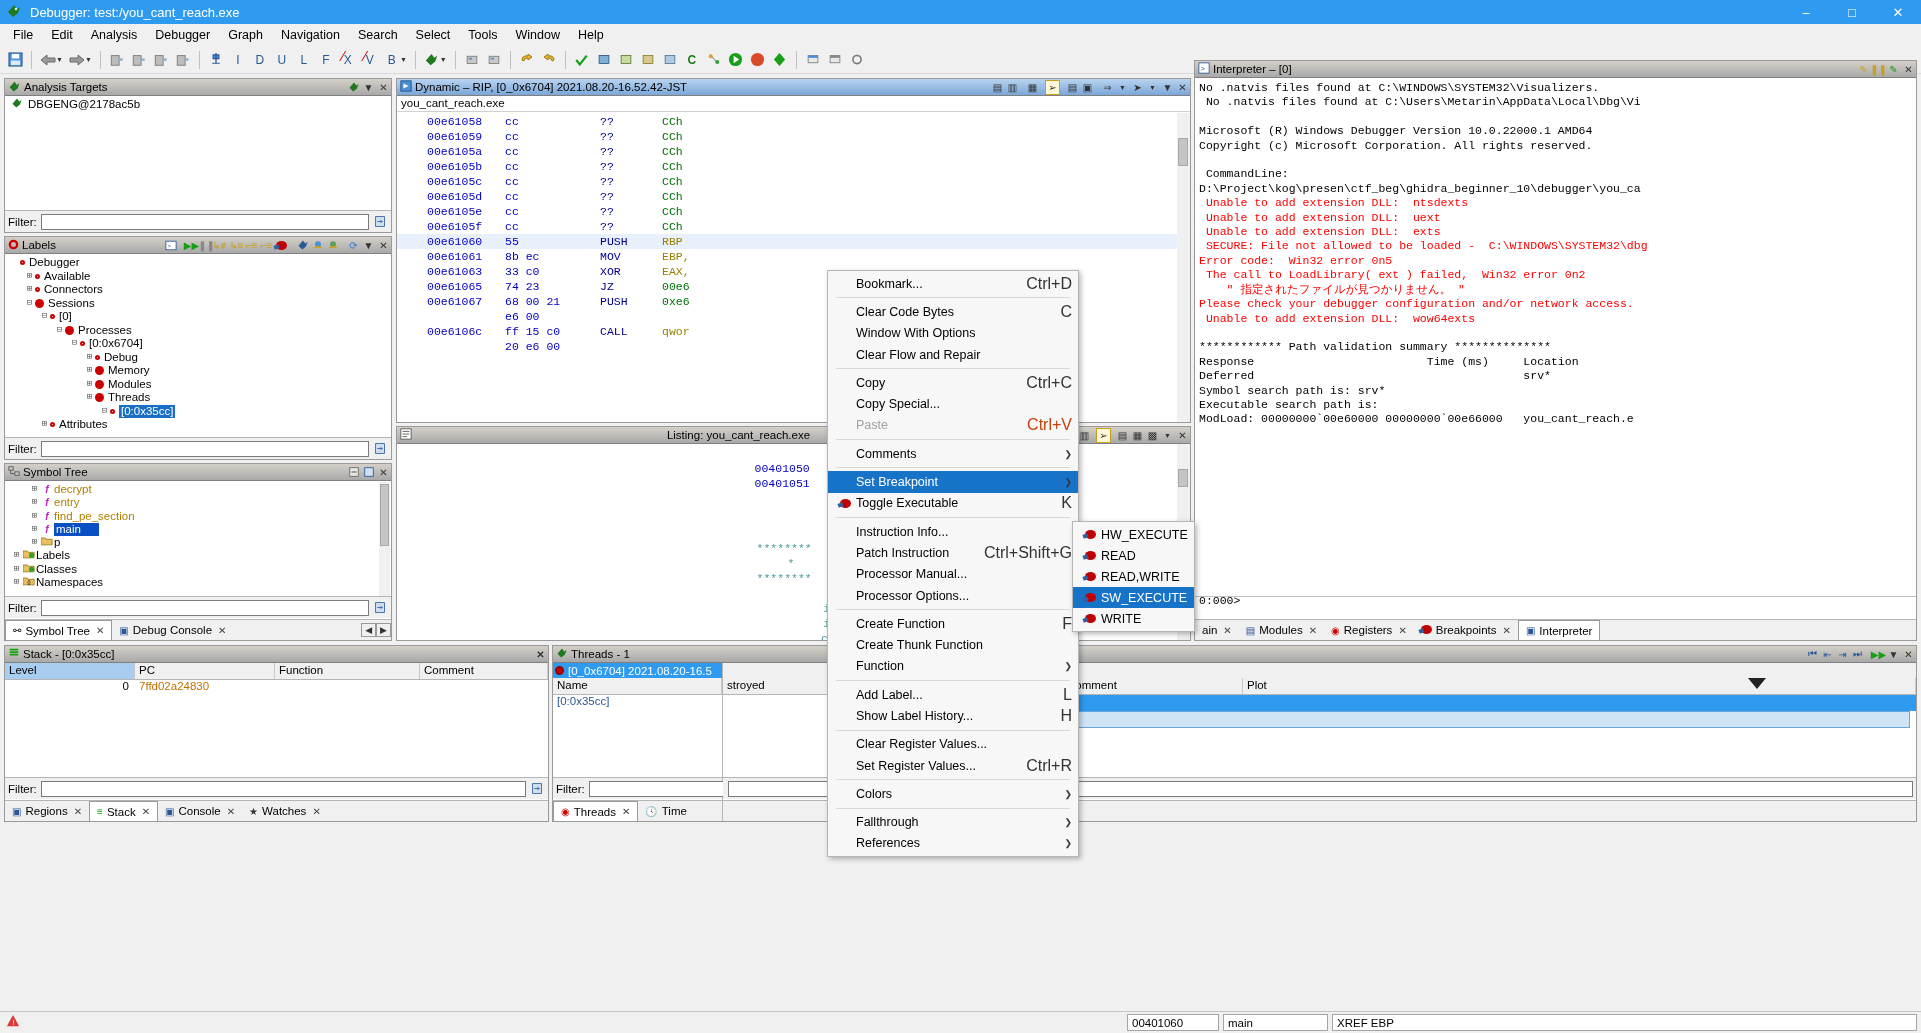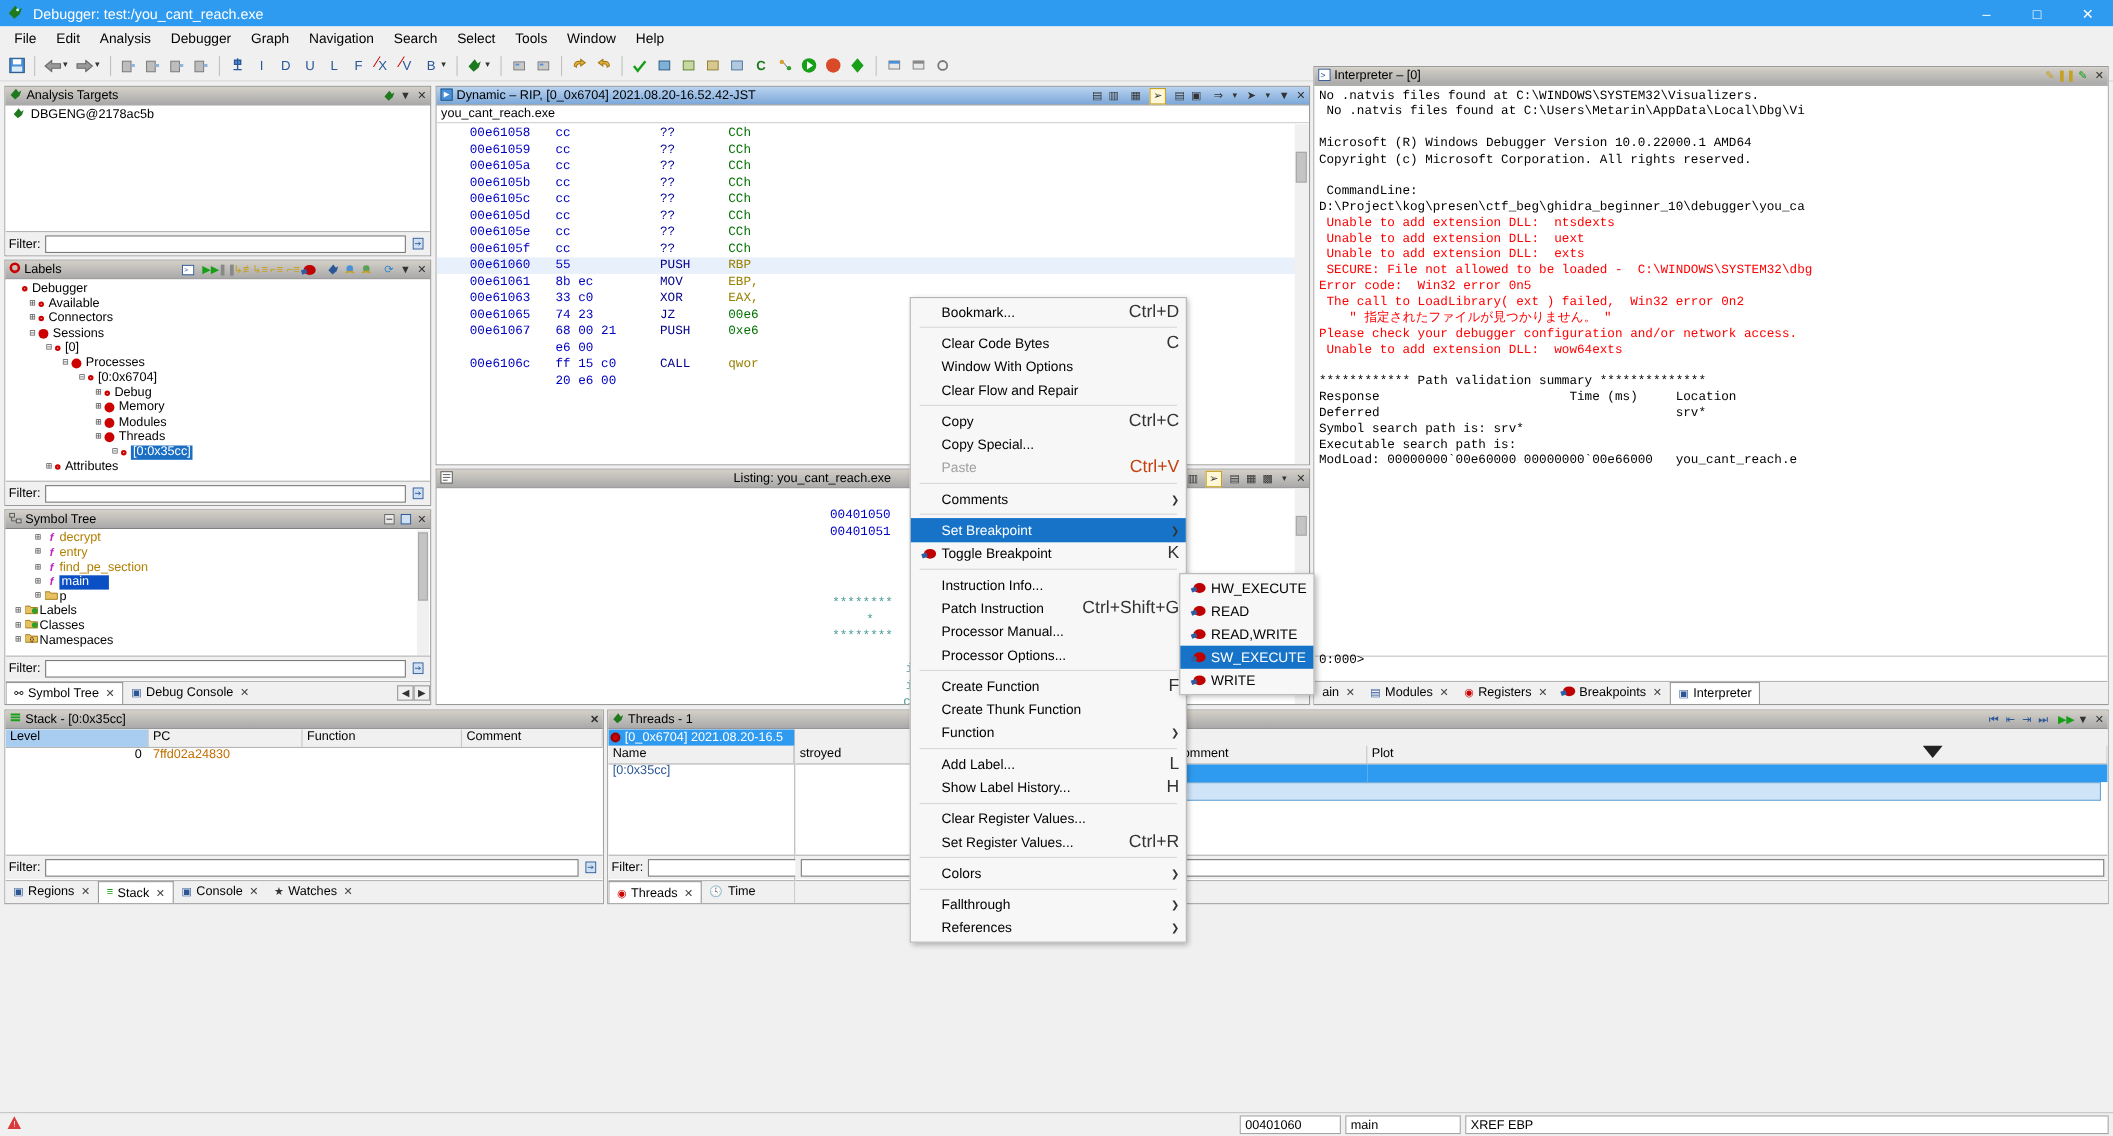"Toggle Breakpoint" span.mlabel { text: Breakpoint -> Executable }
